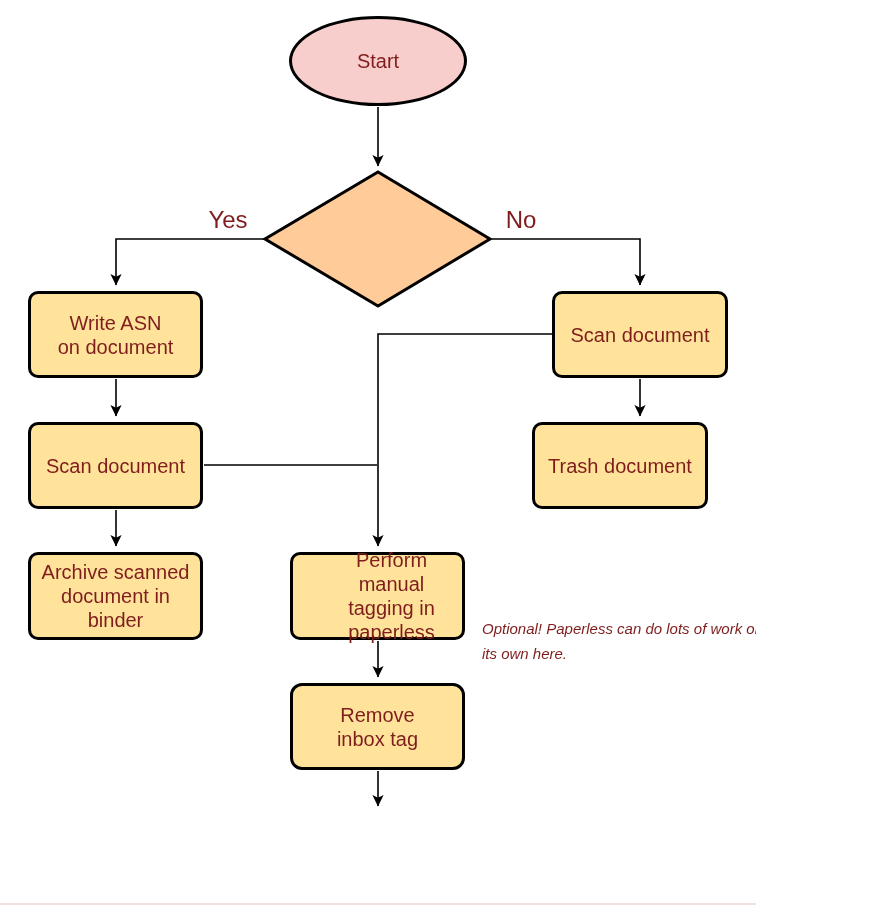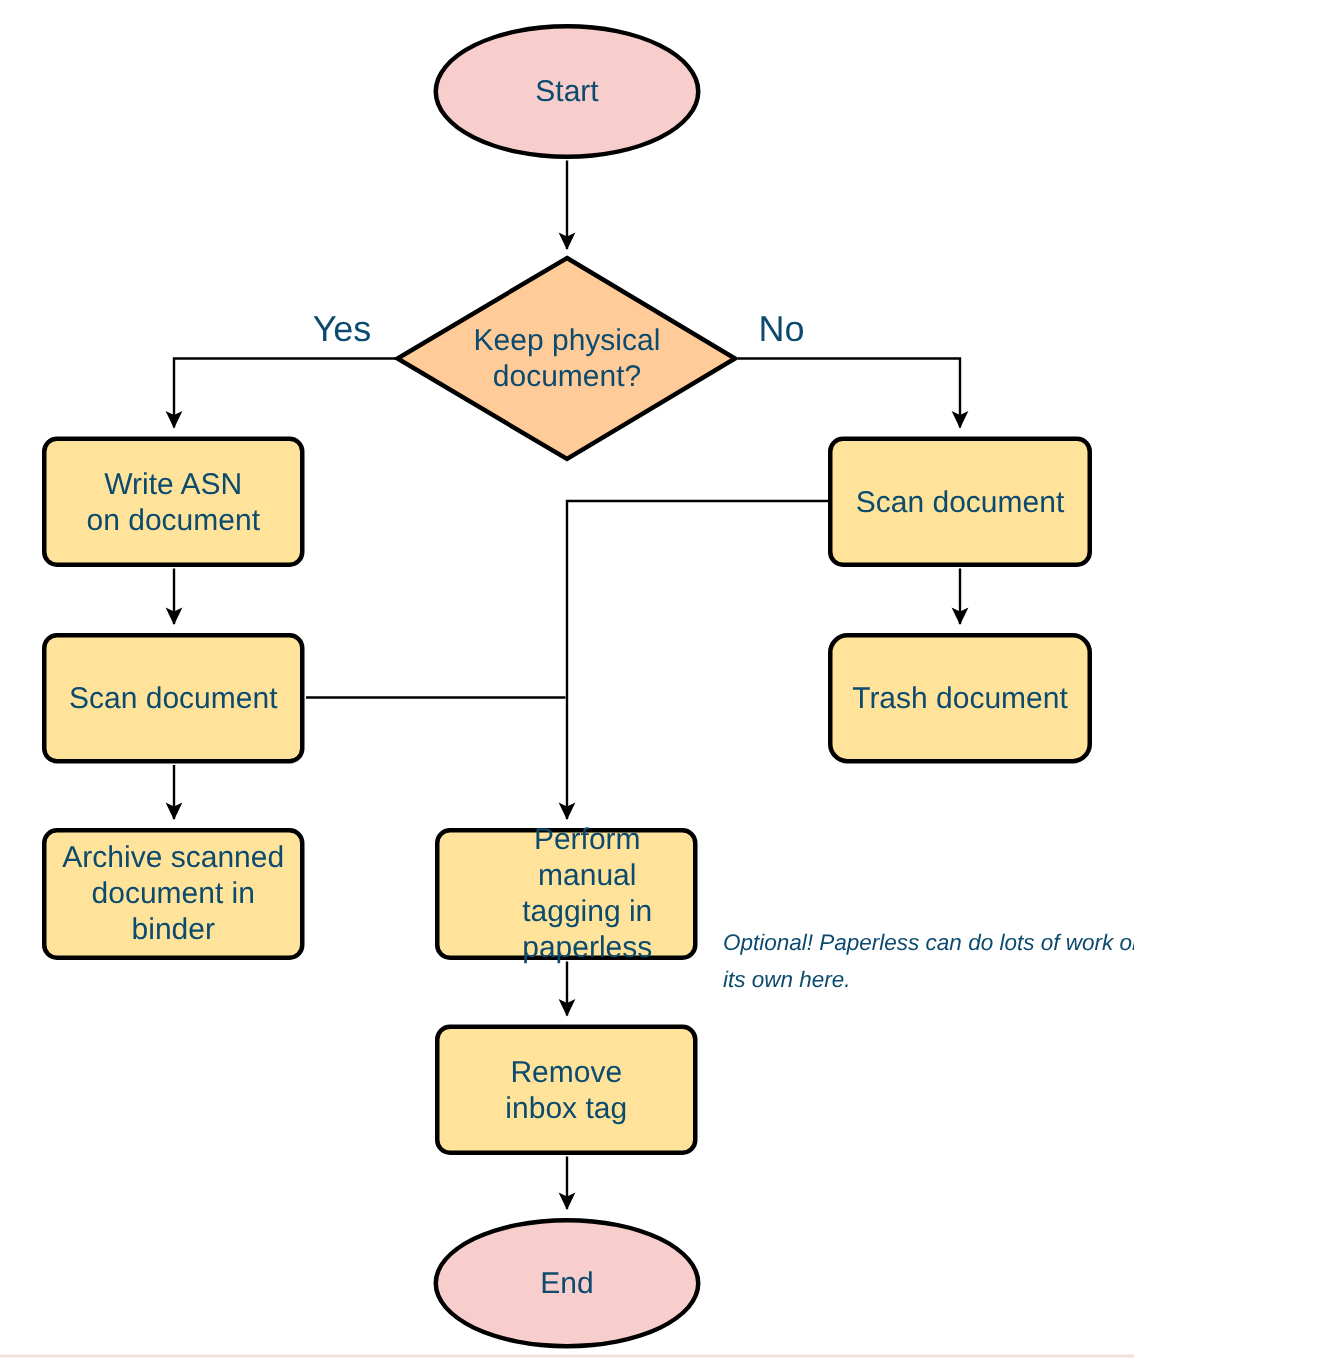"Start" .canvas { color: #0c4a6e -> #7f1d1d }
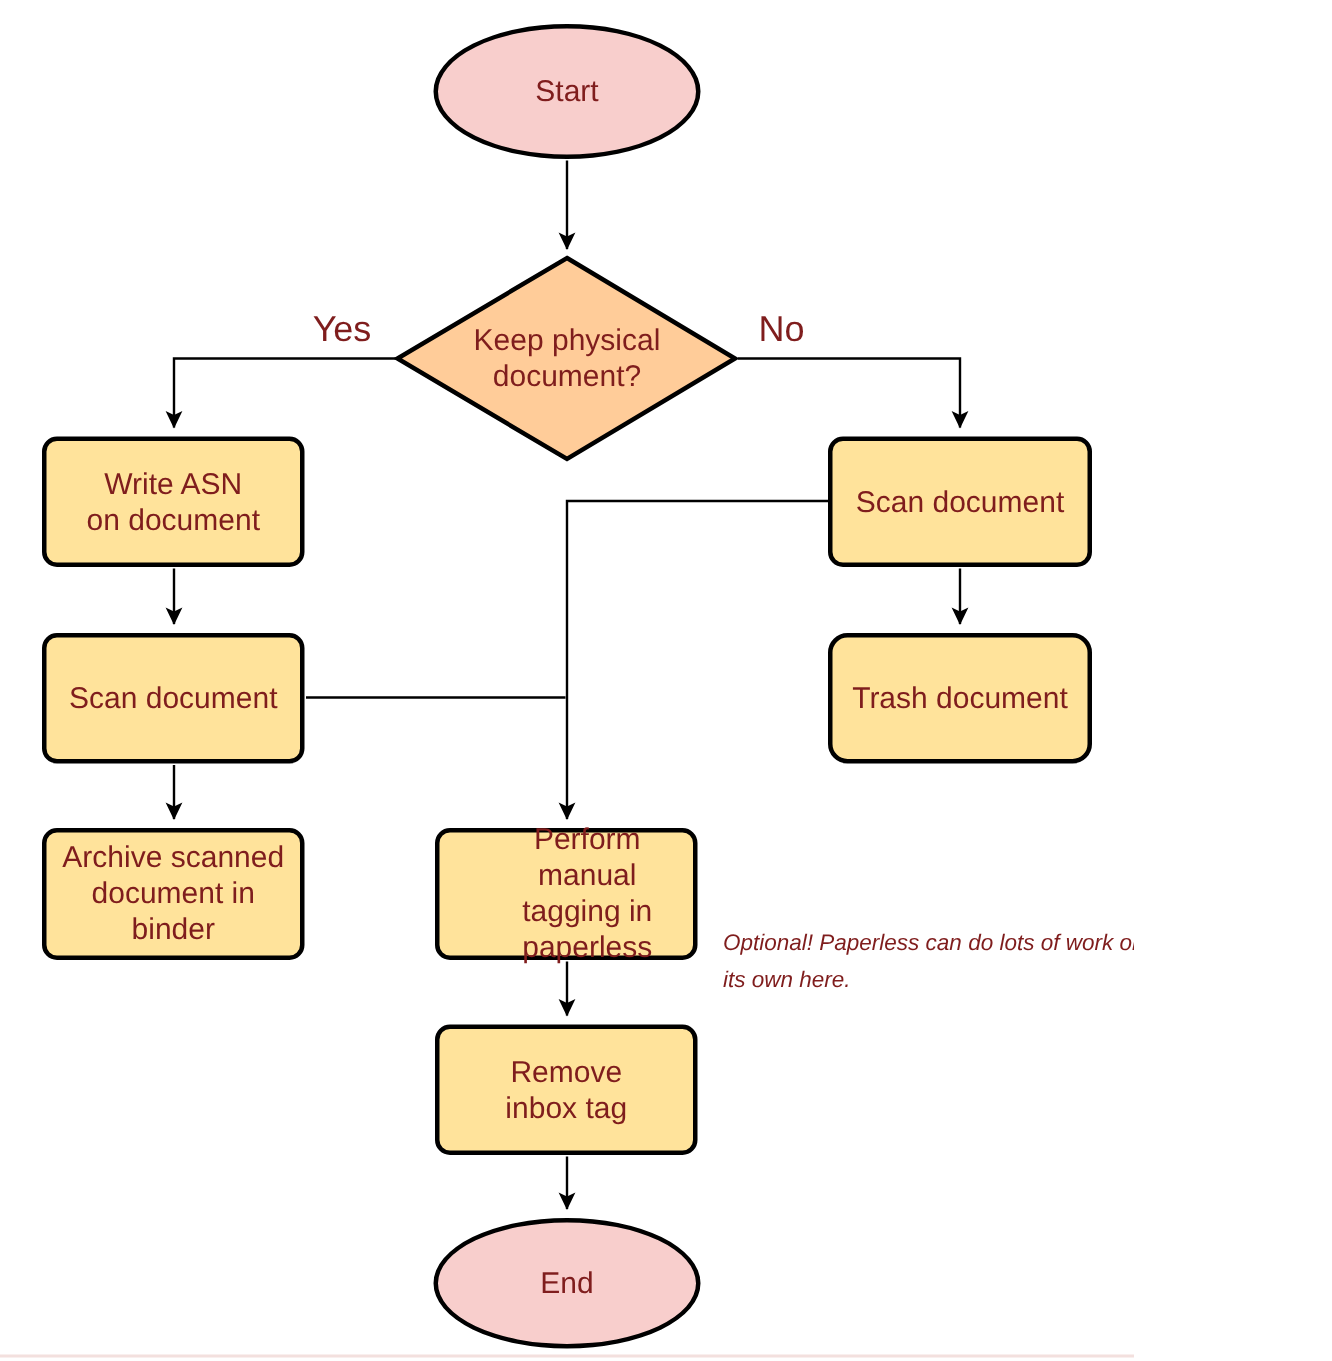"Keep physical" div.decision-label { html: <div> <span>Keep physical document?</span> </div> -> none }
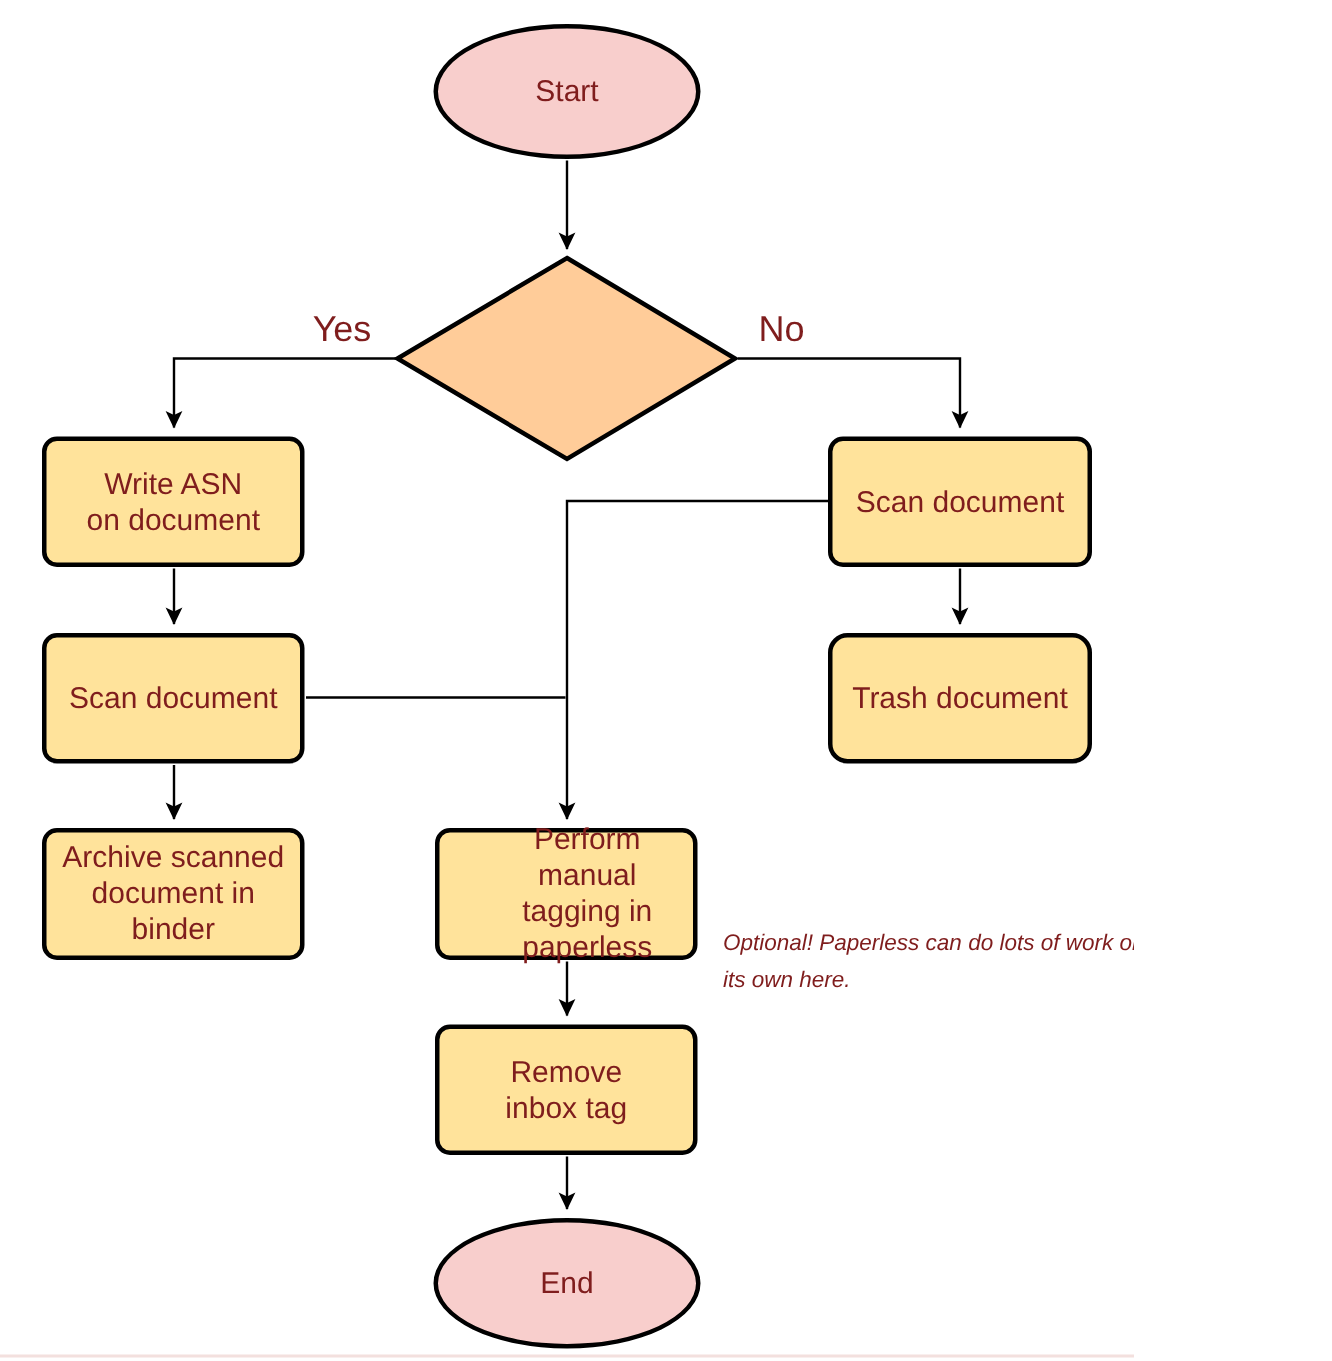"Trash document" #node-trash { border-radius: 13px -> none; left: 552px -> 532px }
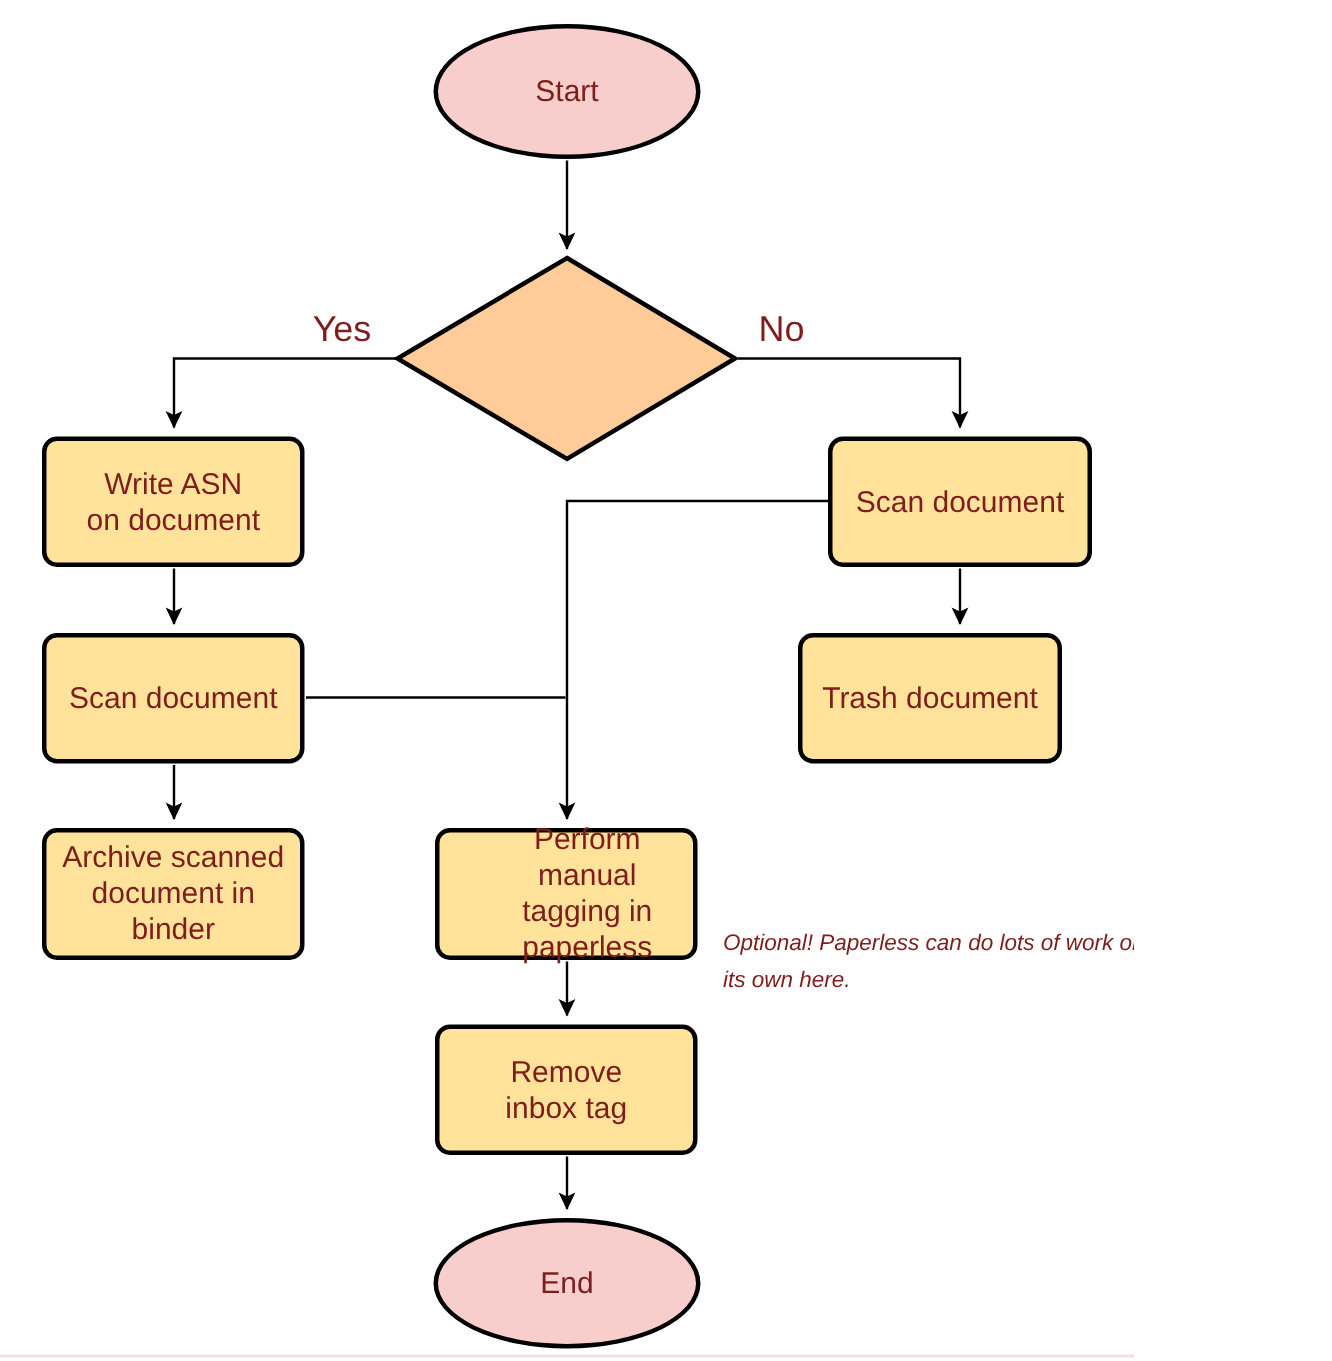"Remove" div.node { border-radius: none -> 12px }
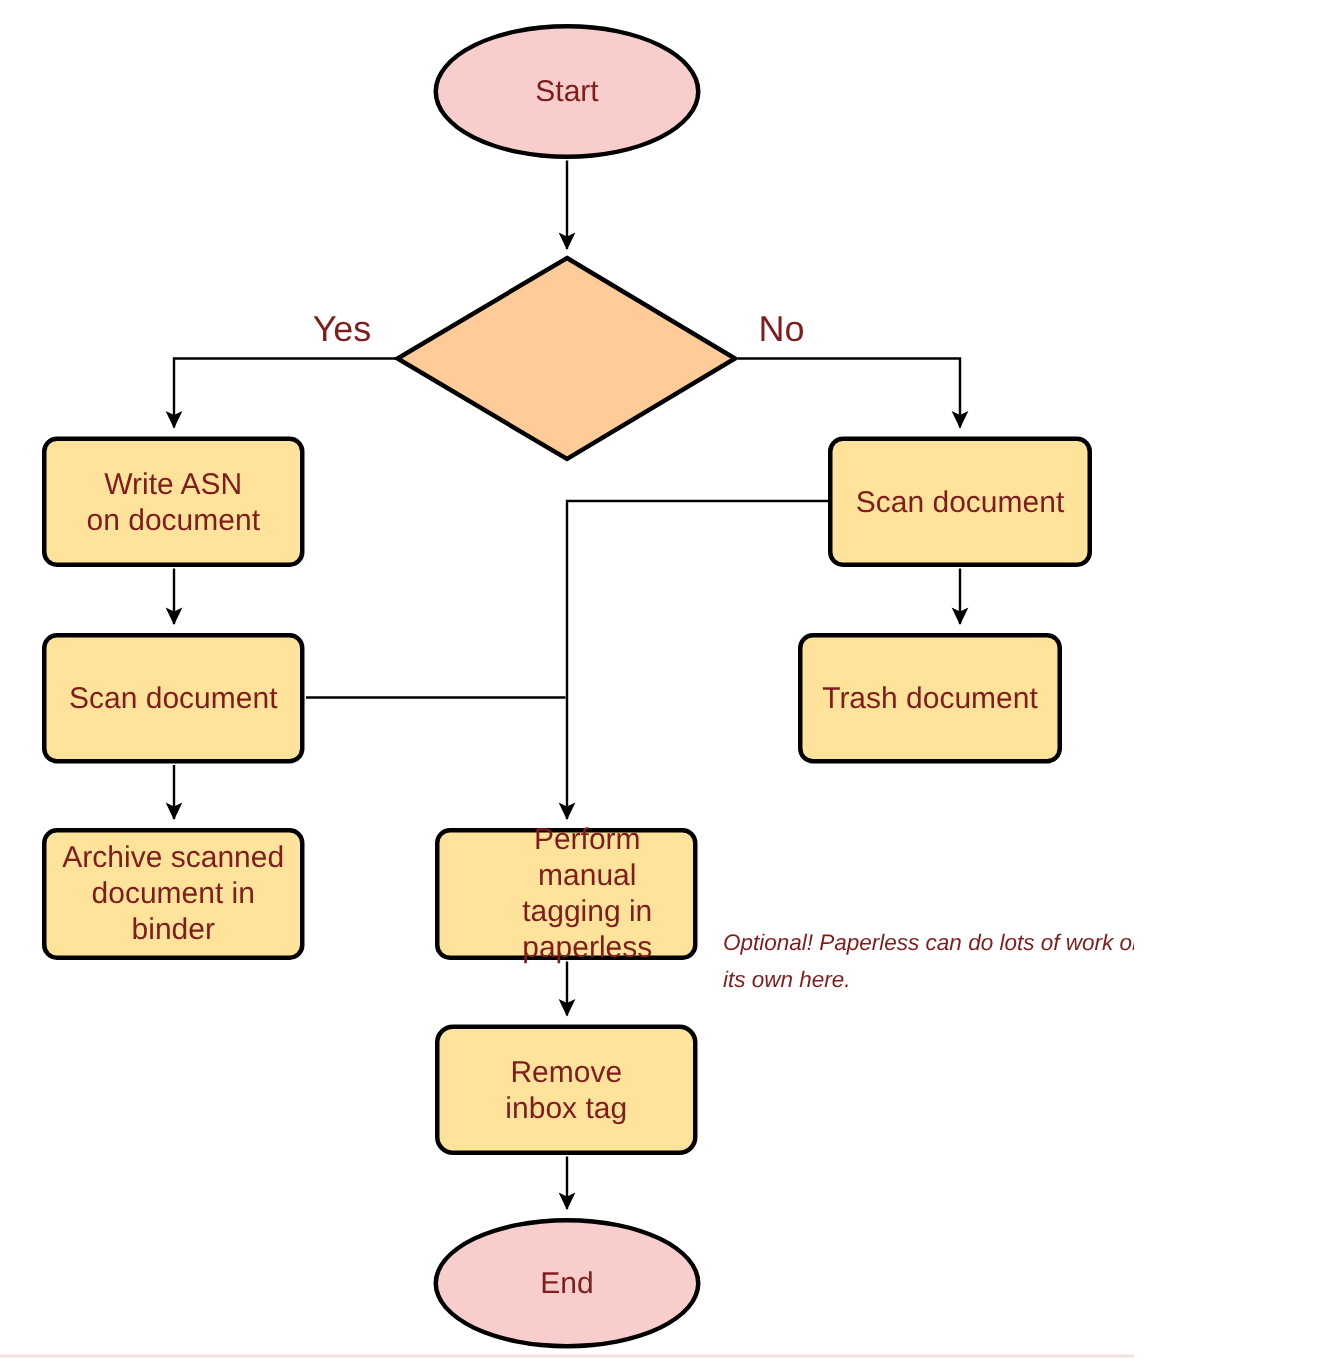"End" div.node { html: <div> <span>End</span> </div> -> none }
